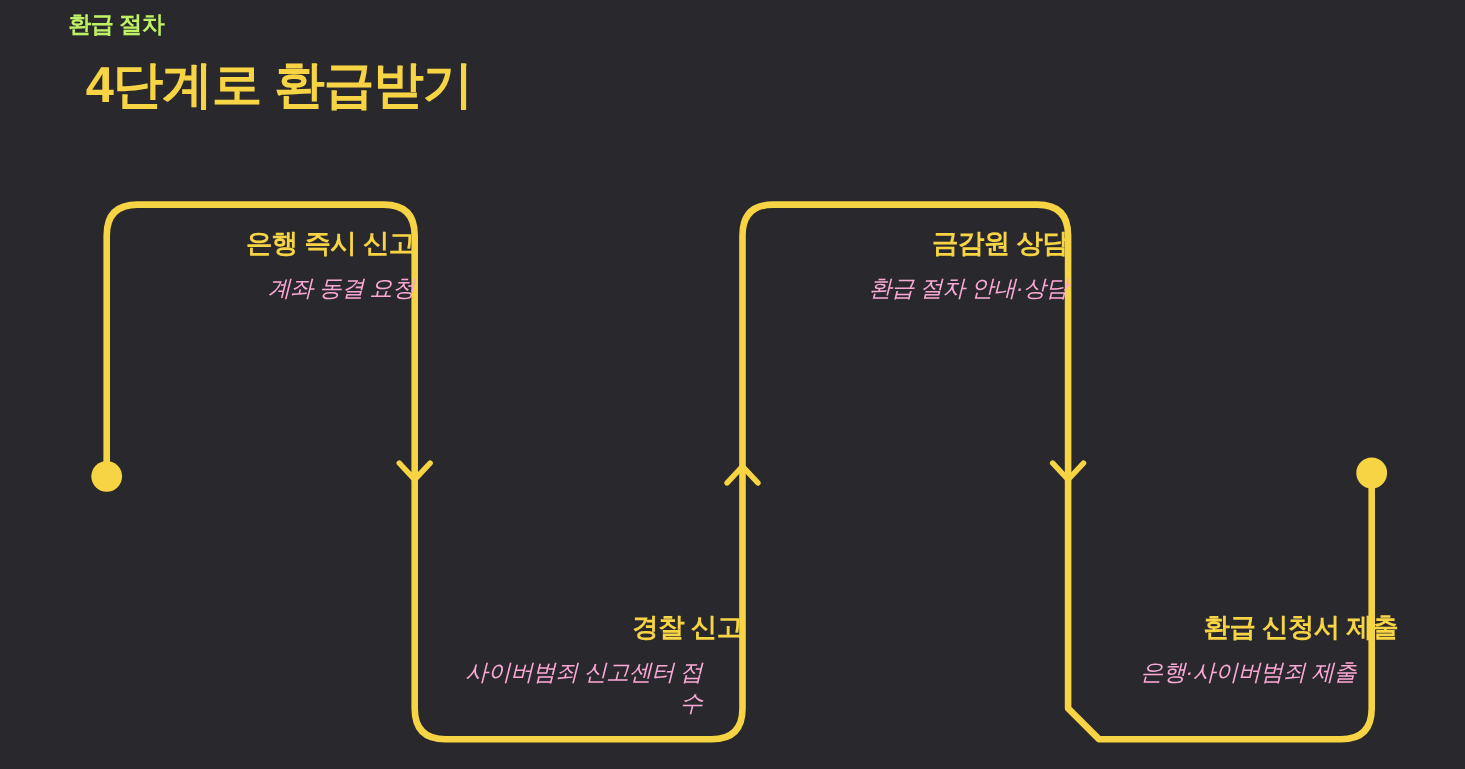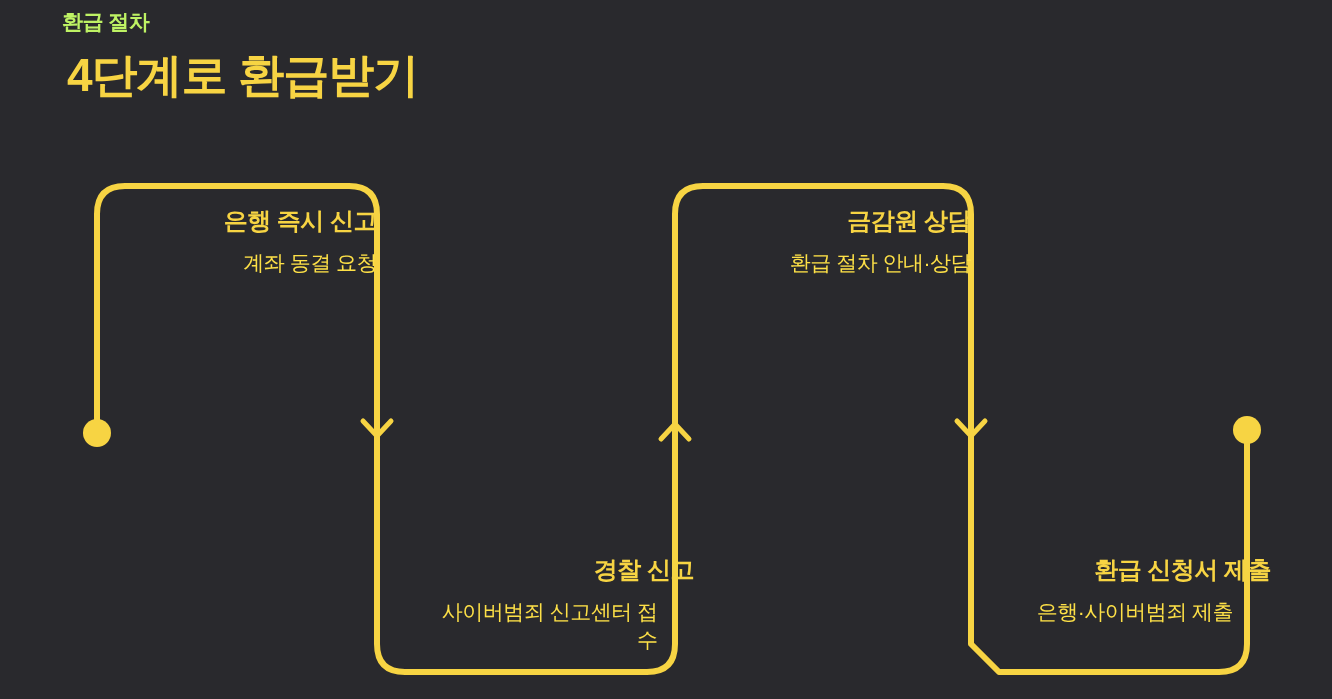"4단계로 환급받기" .main-title { margin: 5px -> 16px }
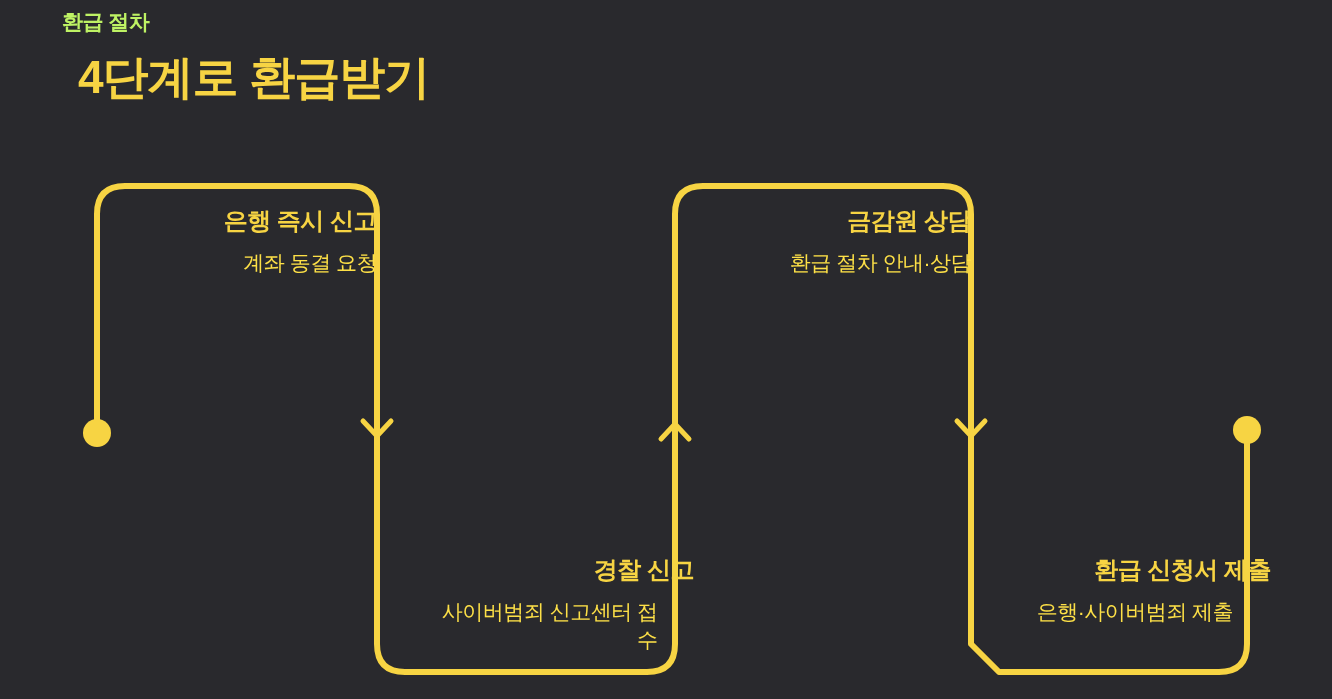"계좌 동결 요청" .step-subtitle { color: #fde047 -> #f9a8d4; font-style: none -> italic }
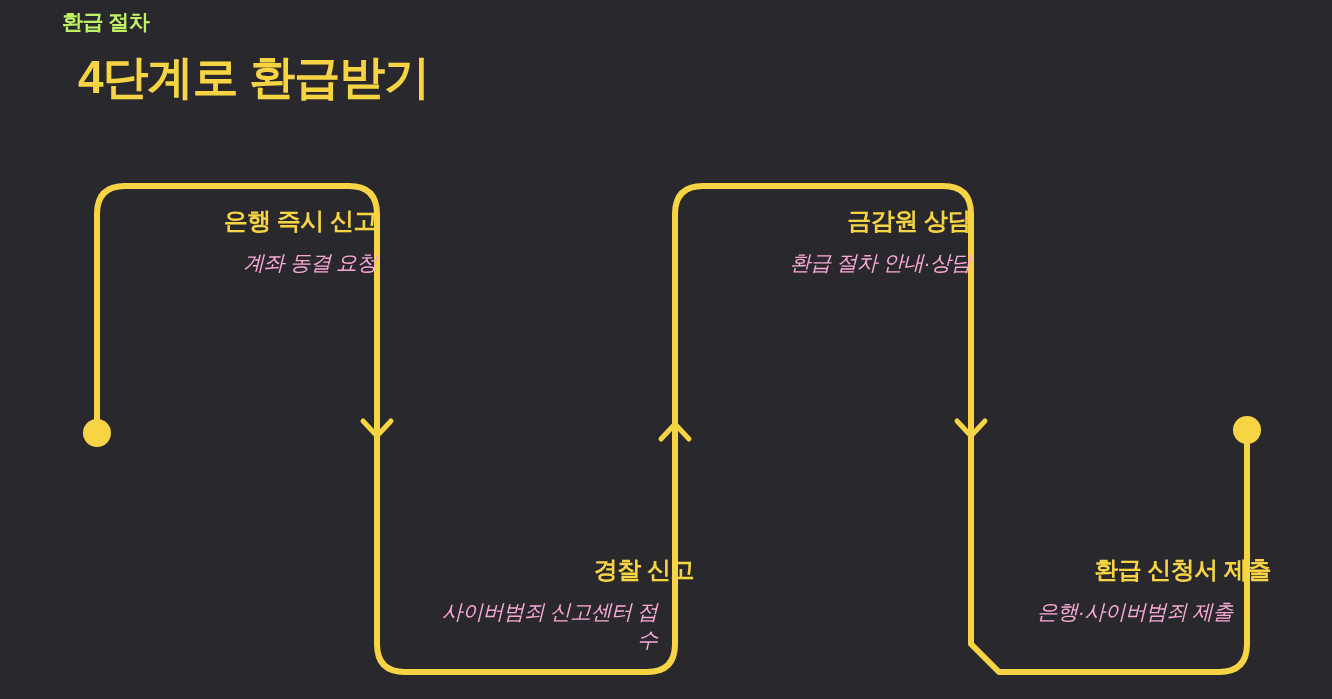"경찰 신고" .step2 { left: 396px -> 377px }
